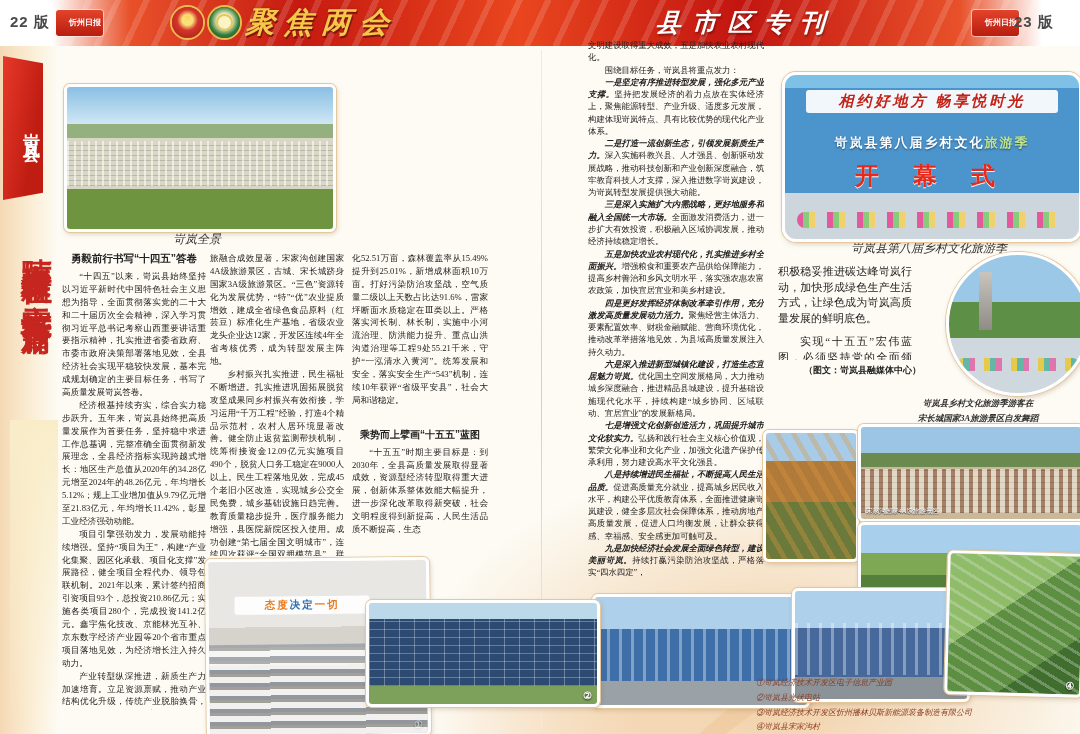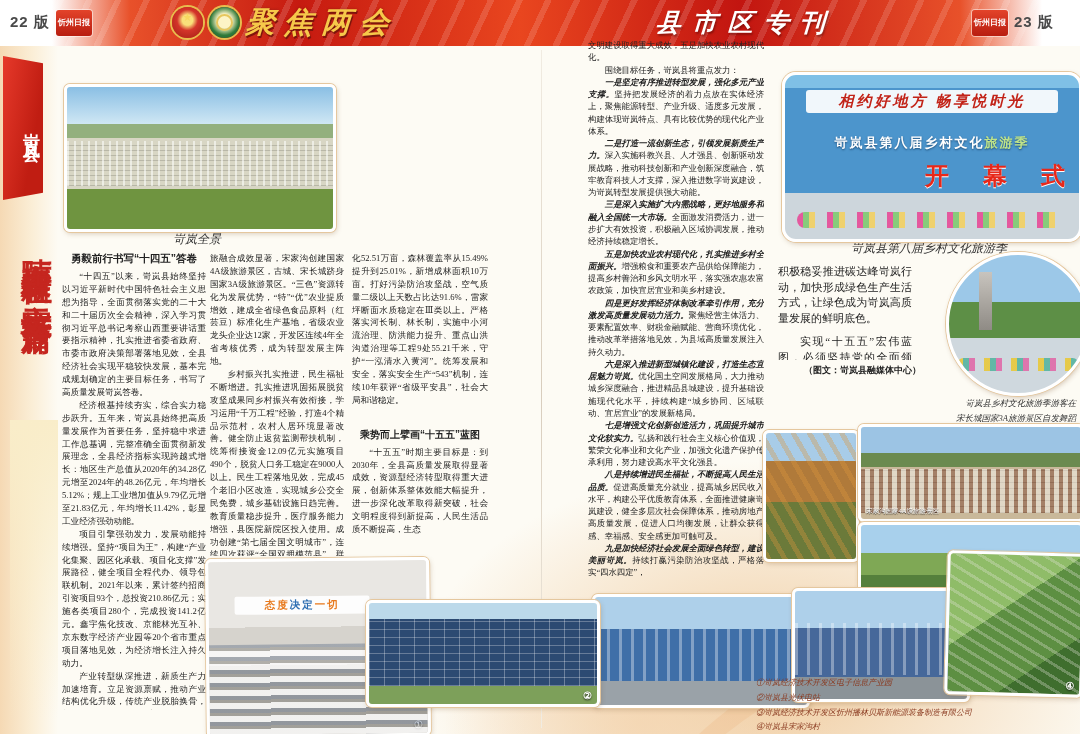"忻州日报" .paper-logo { padding-left: none -> 11px }
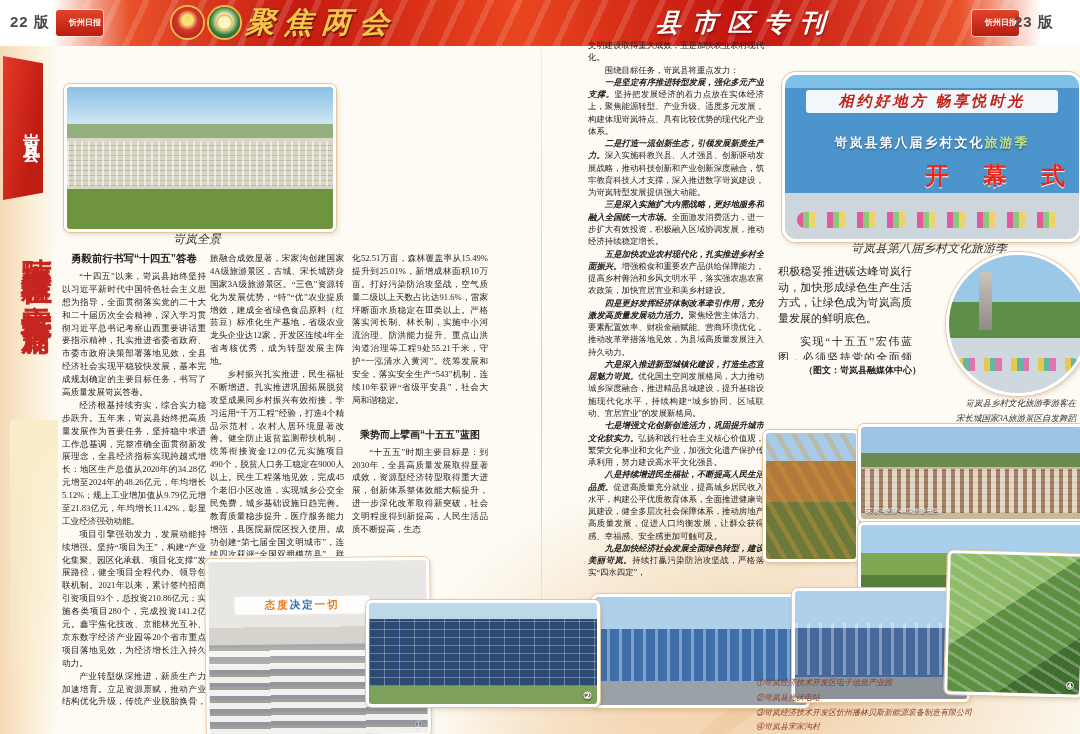"开 幕 式" .stage-line3 { text-align: right -> center }
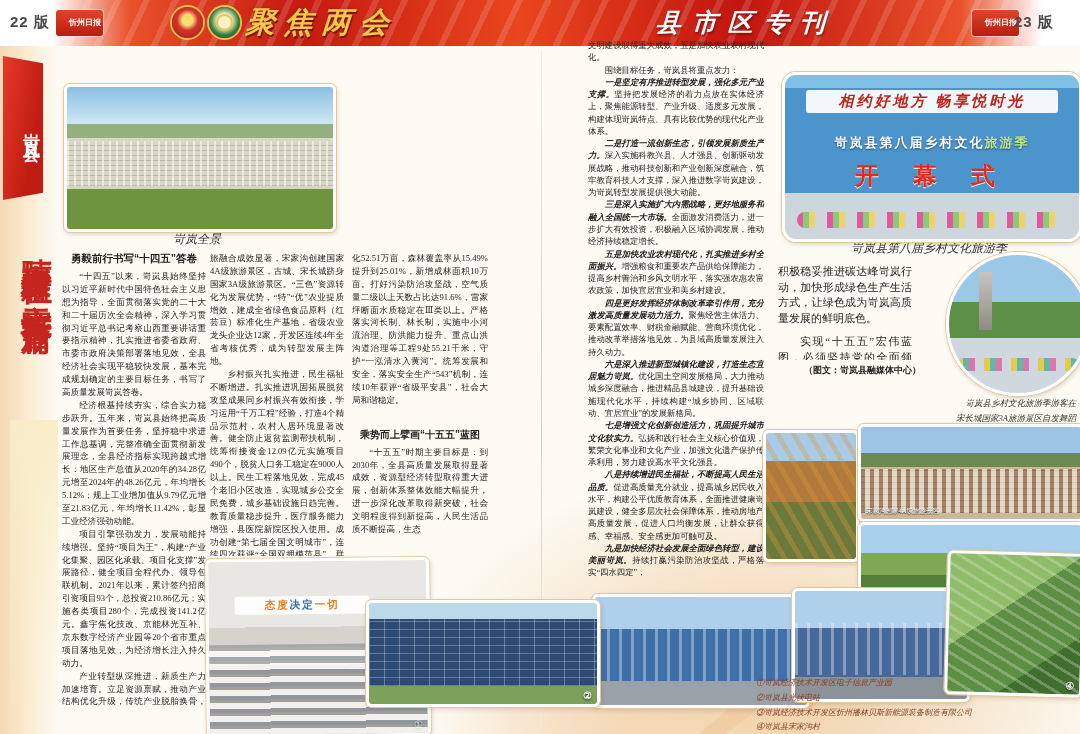"岢岚县乡村文化旅游季游客在" .cap-circle { font-weight: none -> bold; text-align: right -> center }
